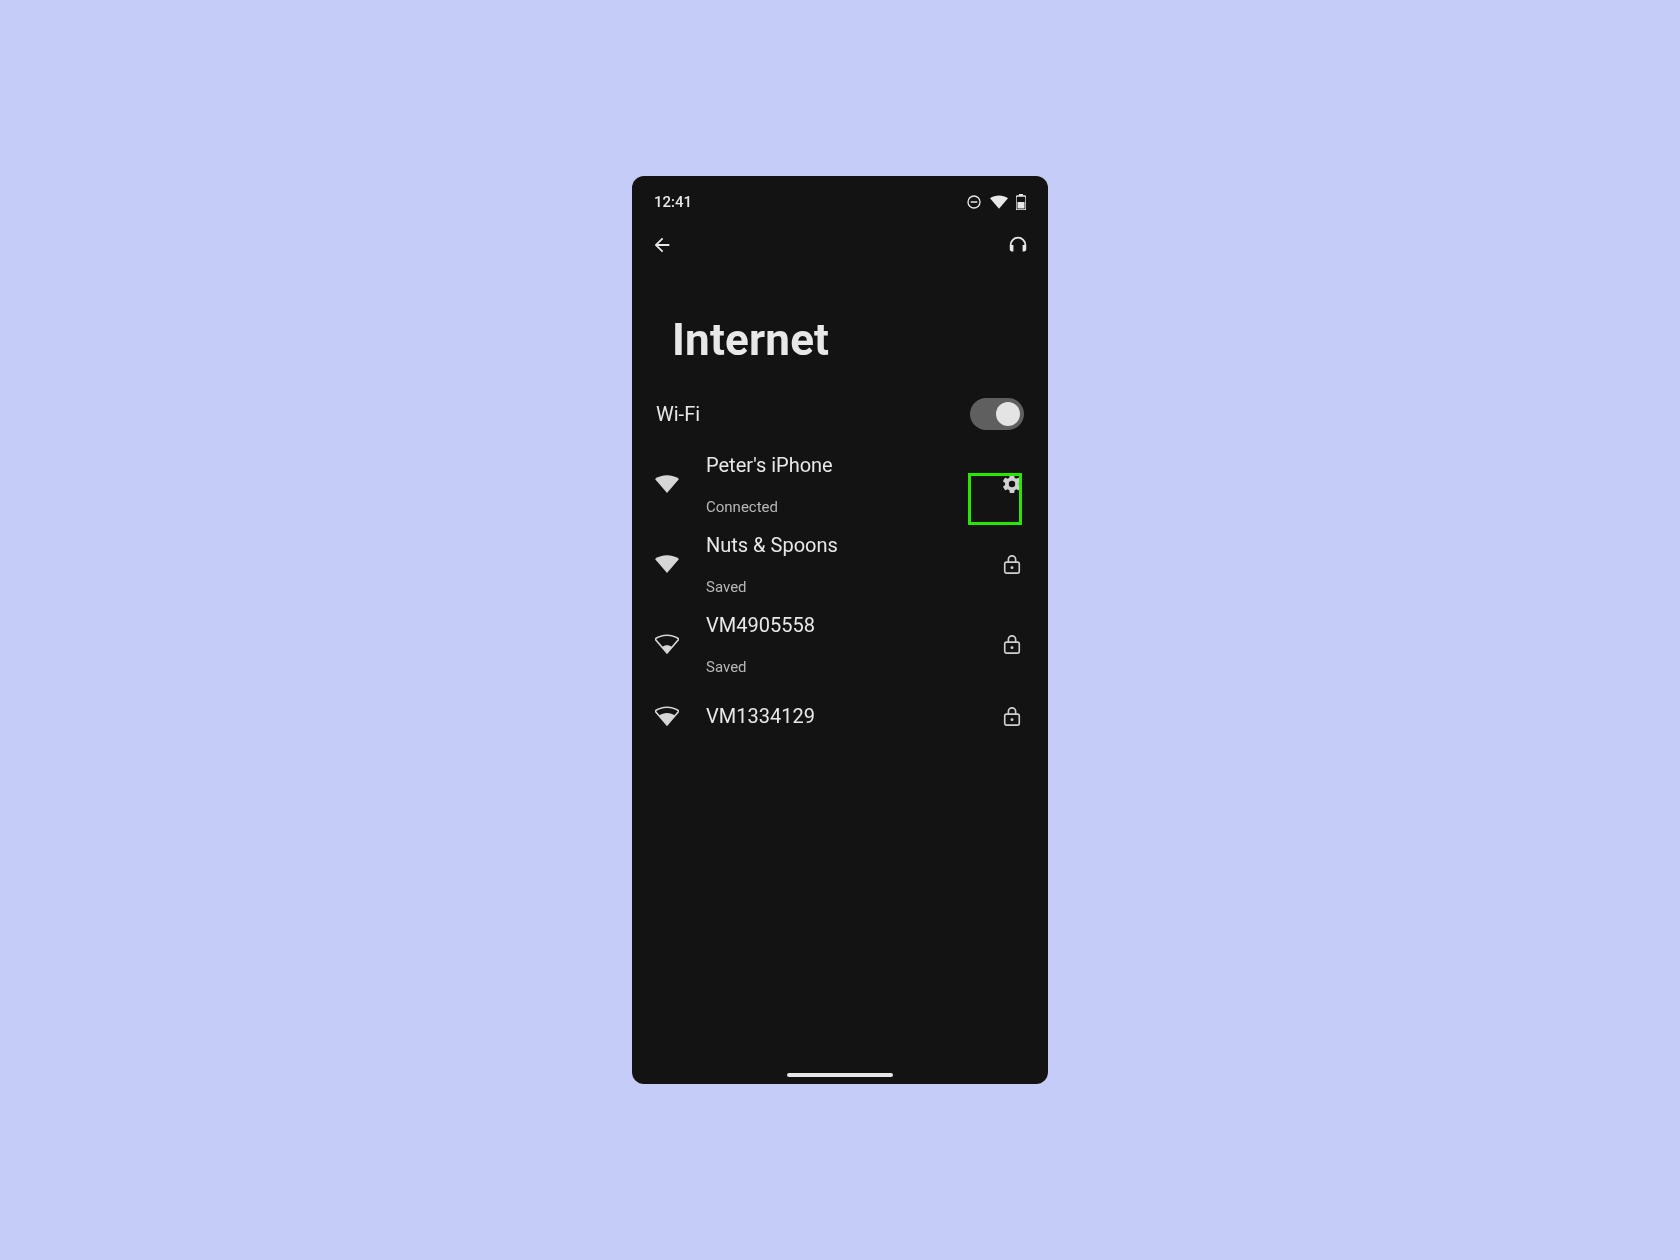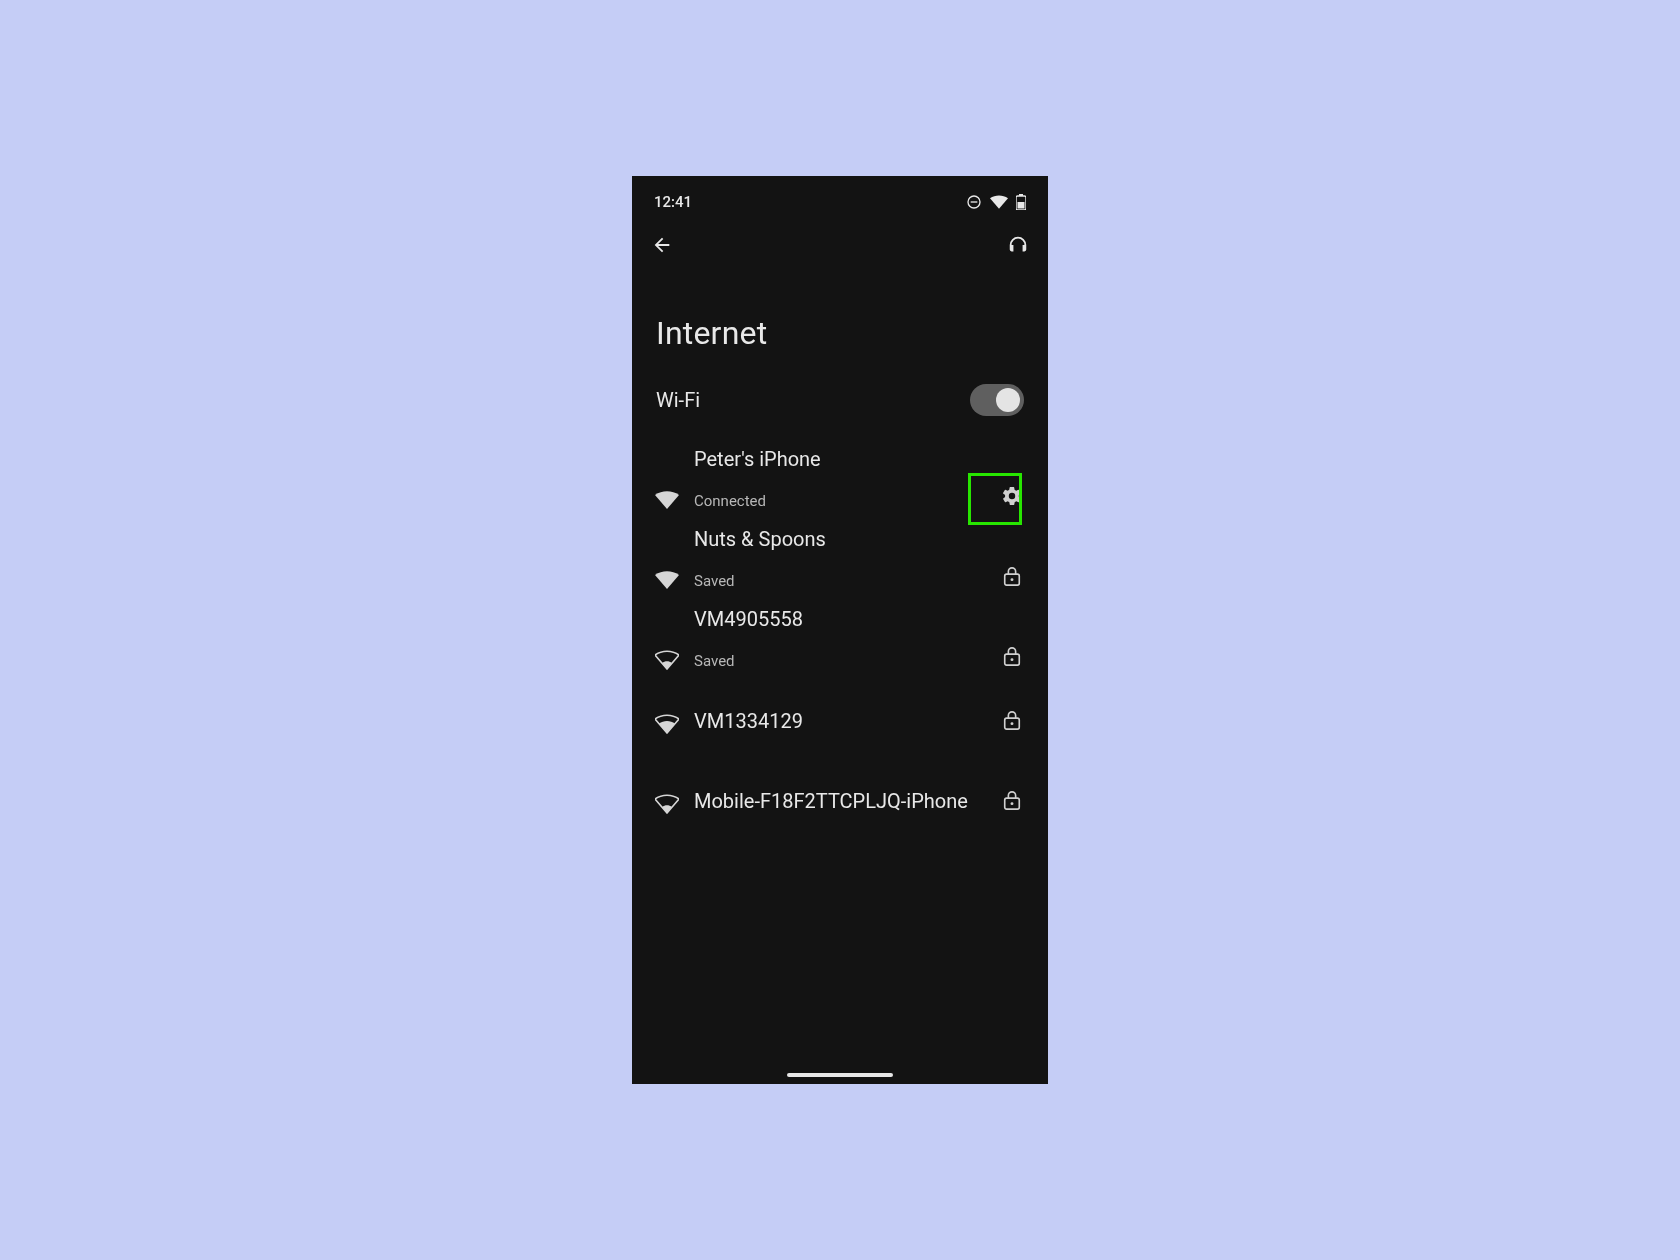"12:41" .phone { border-radius: 0 -> 12px }
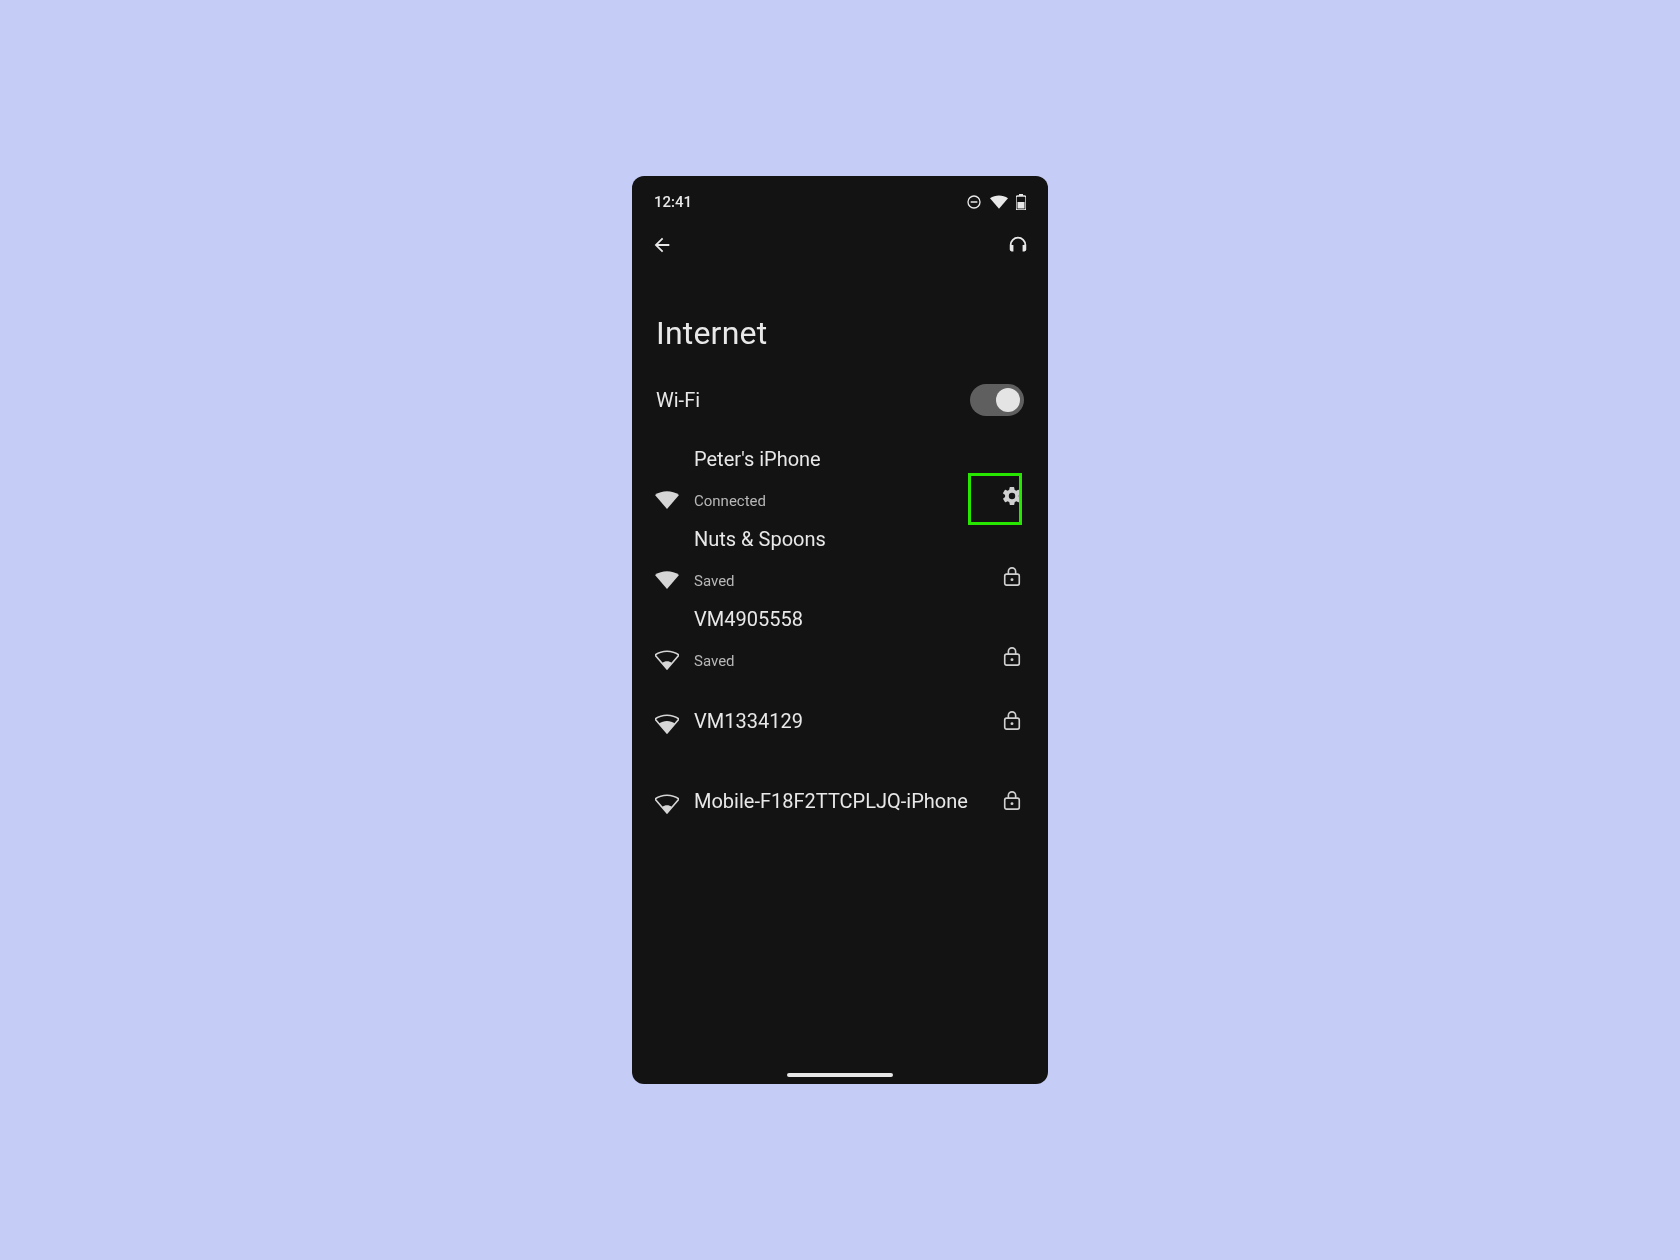"Internet" .page-title { font-size: 32px -> 44px; font-weight: 400 -> 700; padding: 44px 24px 18px 24px -> 44px 24px 18px 40px }
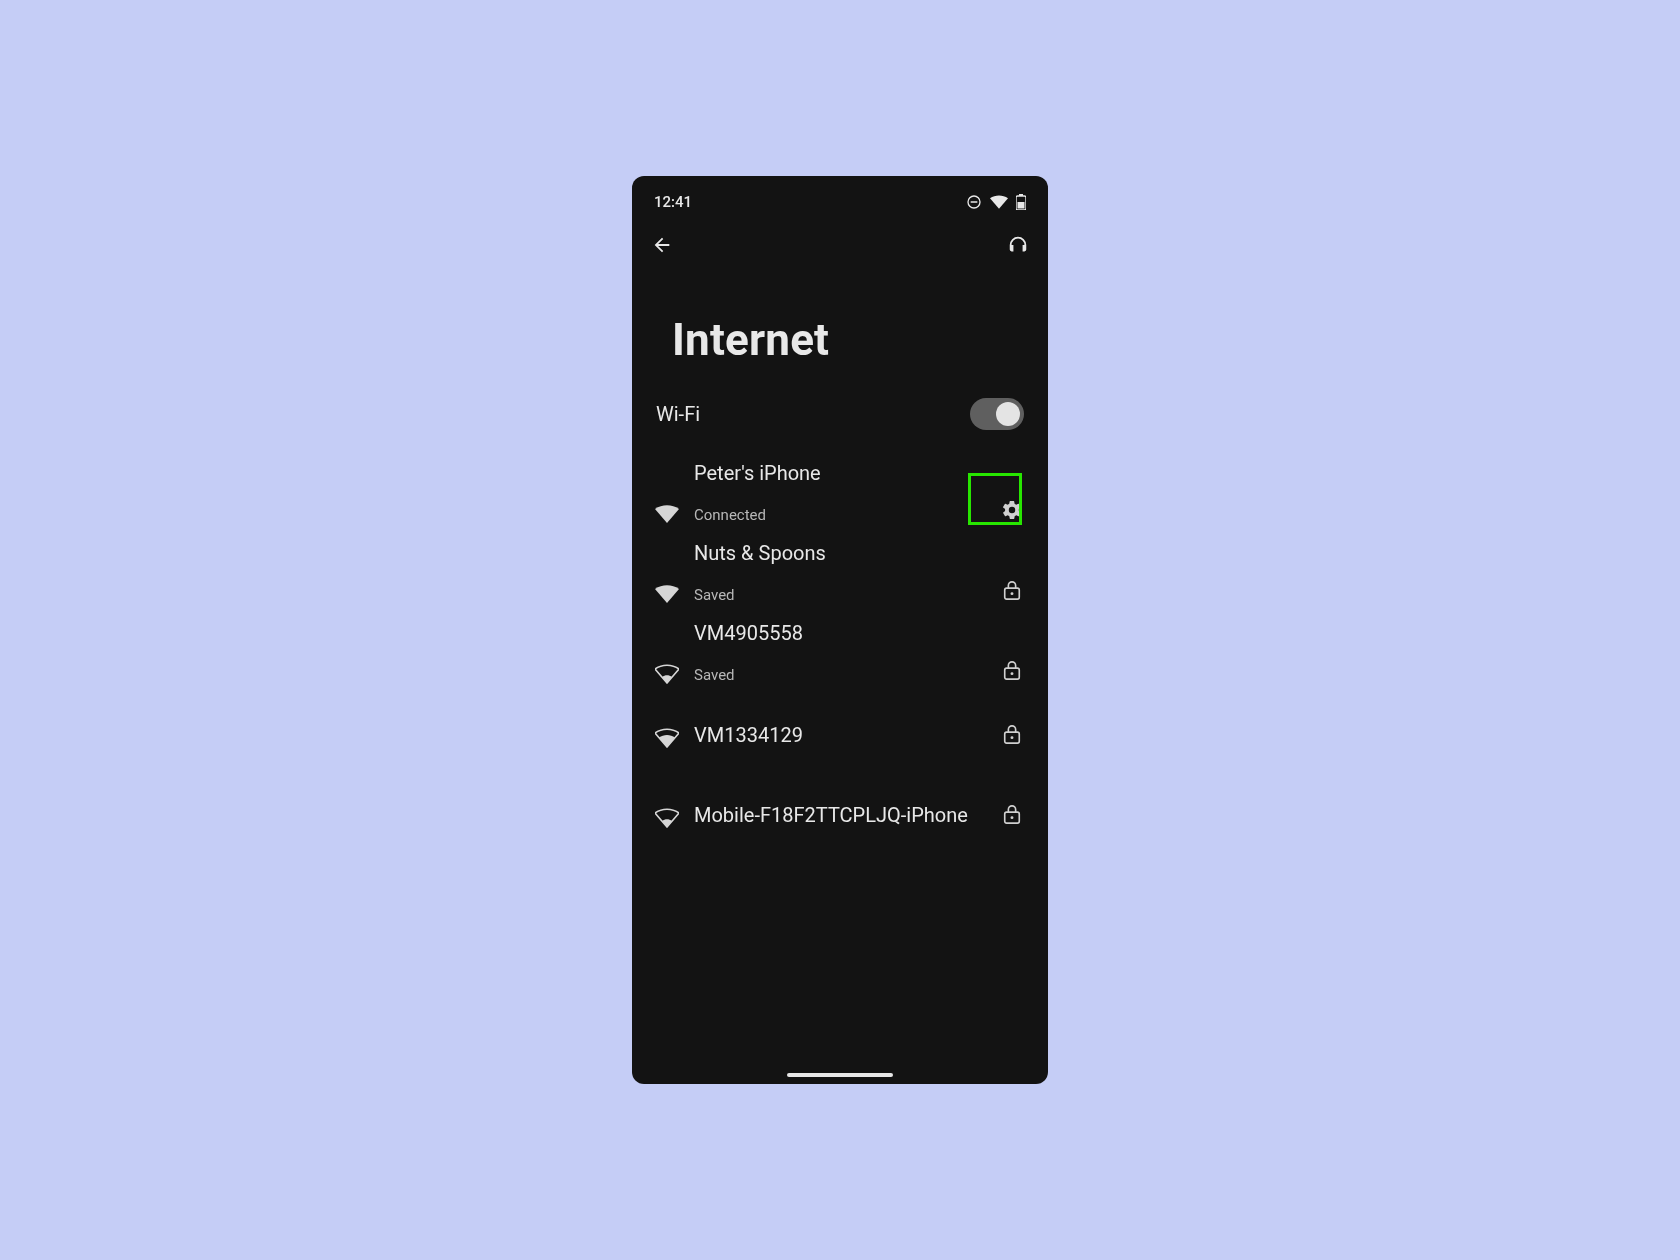"Peter's iPhone" .network { align-items: flex-end -> center; gap: 14px -> 26px }
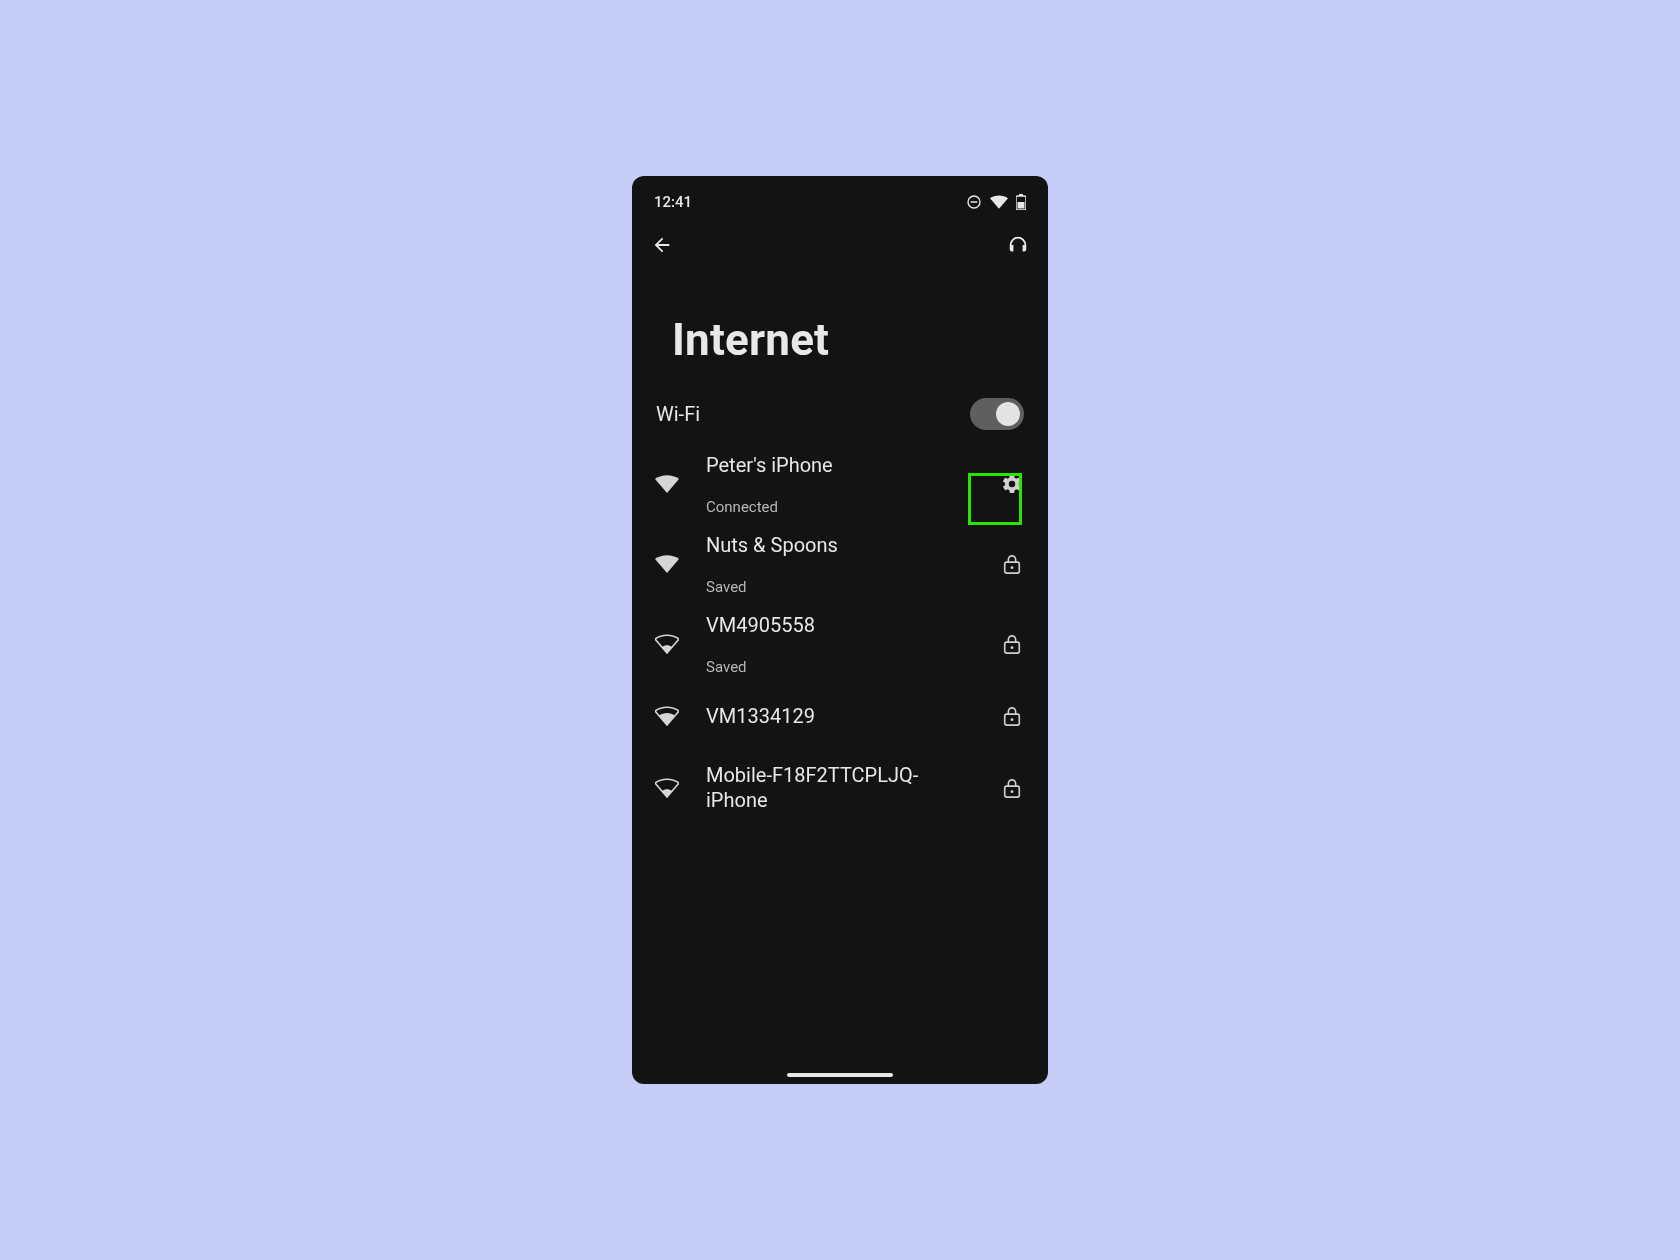"Mobile-F18F2TTCPLJQ-iPhone" div.network { html: <div> <span> <svg> <path></path> <path></path> </svg> </span> <div> <div>Mobile-F18F2TTCPLJQ-iPhone</div> </div> <span> <svg> <rect></rect> <path></path> <circle></circle> </svg> </span> </div> -> none }
